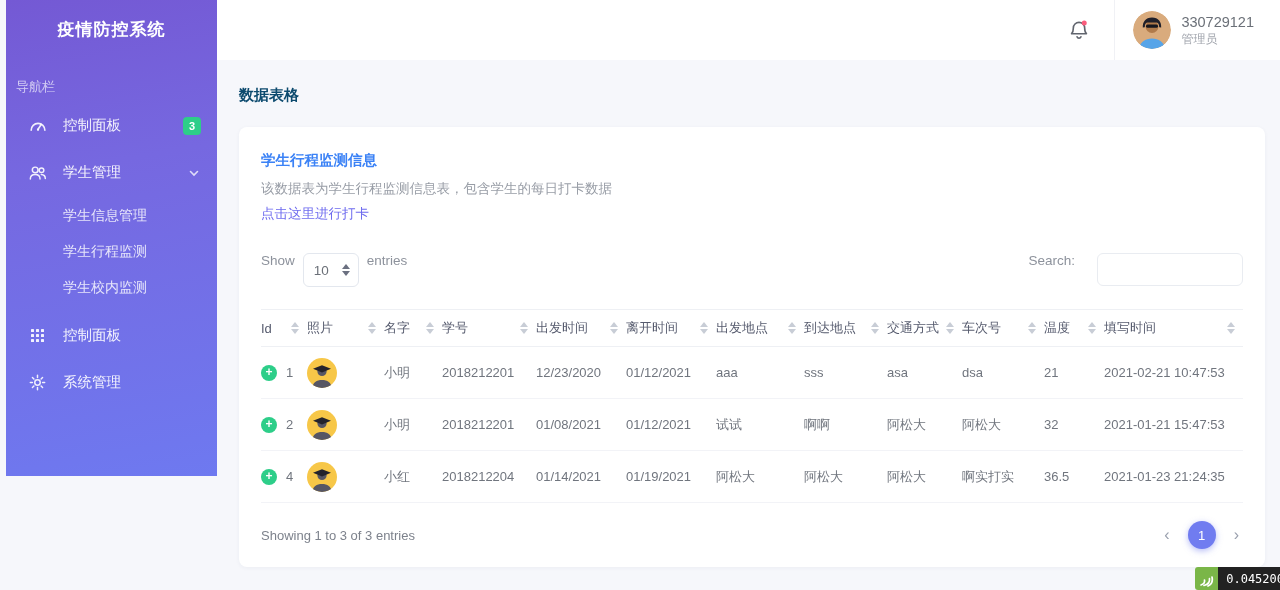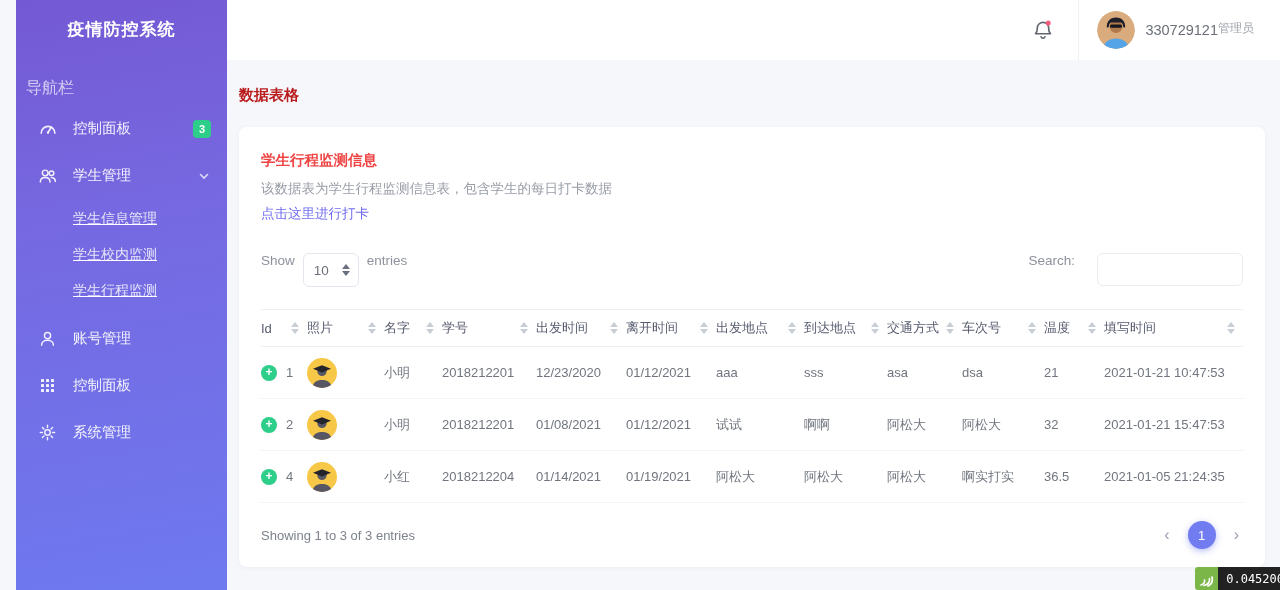"疫情防控系统" .sidebar { height: 590px -> 476px; left: 16px -> 6px }
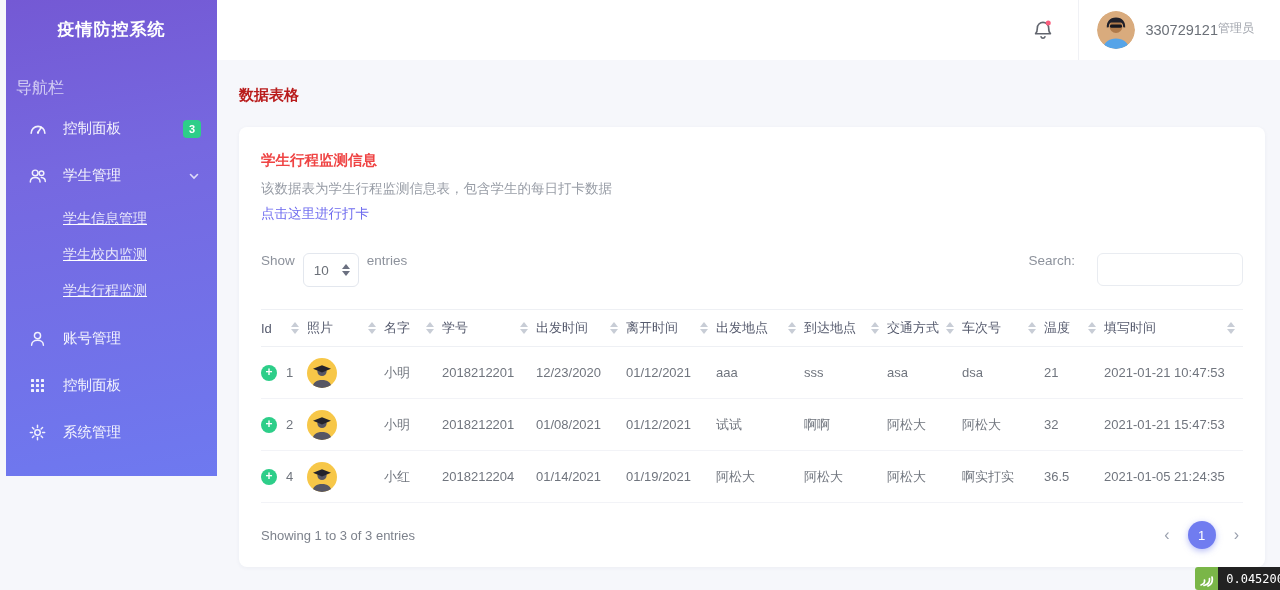"330729121" .user-meta { flex-direction: row -> column }
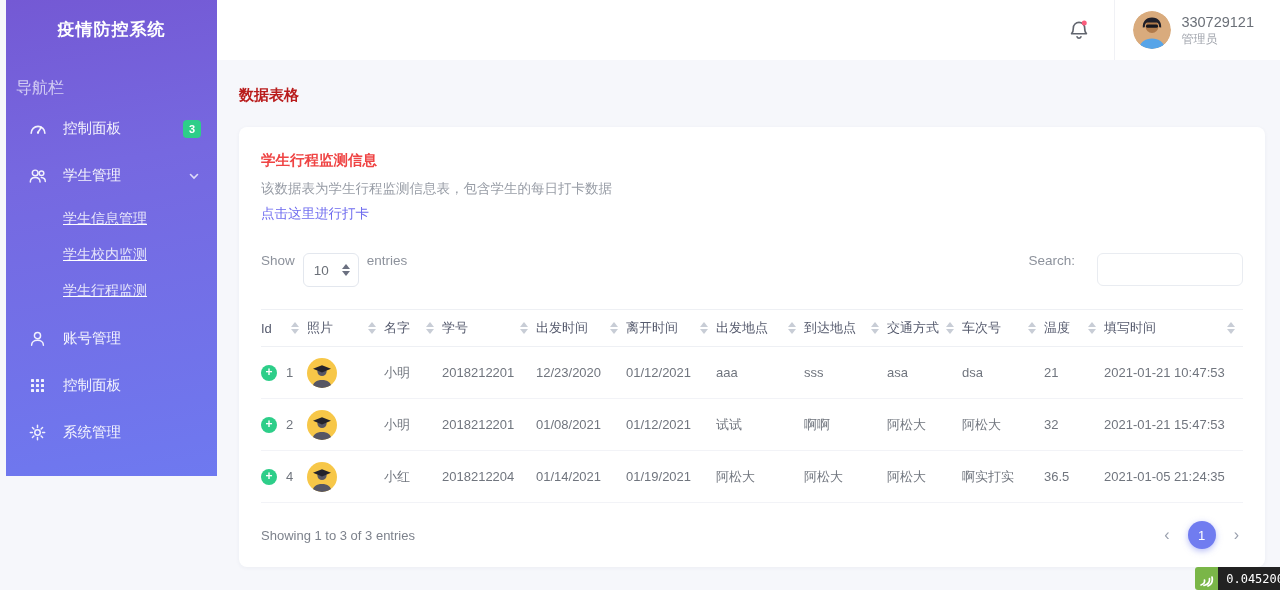"导航栏" .nav-label { font-size: 16px -> 13px }
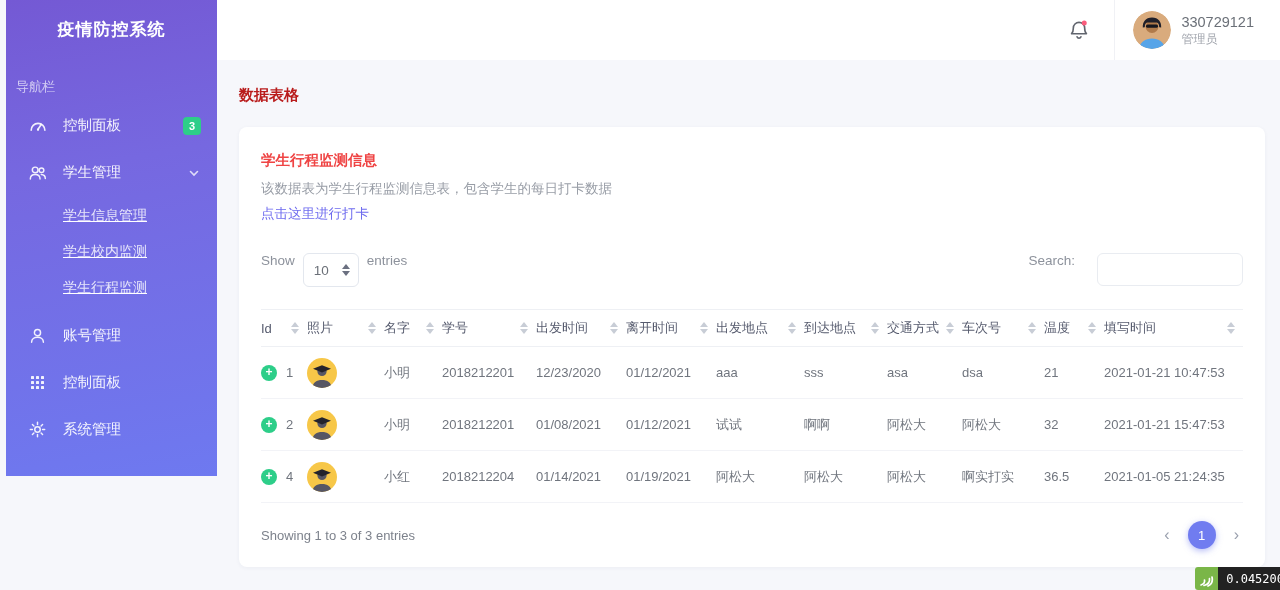"数据表格" .page-title { color: #b91c1c -> #0c4a6e }
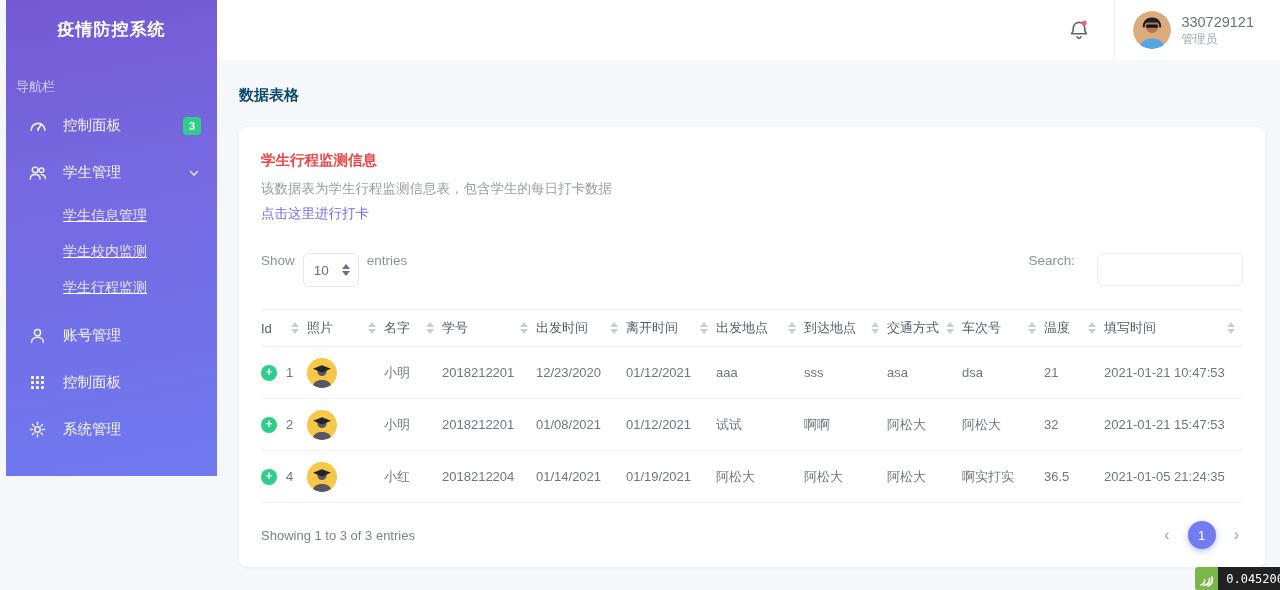"学生行程监测信息" .card-title { color: #ef4444 -> #3b82f6 }
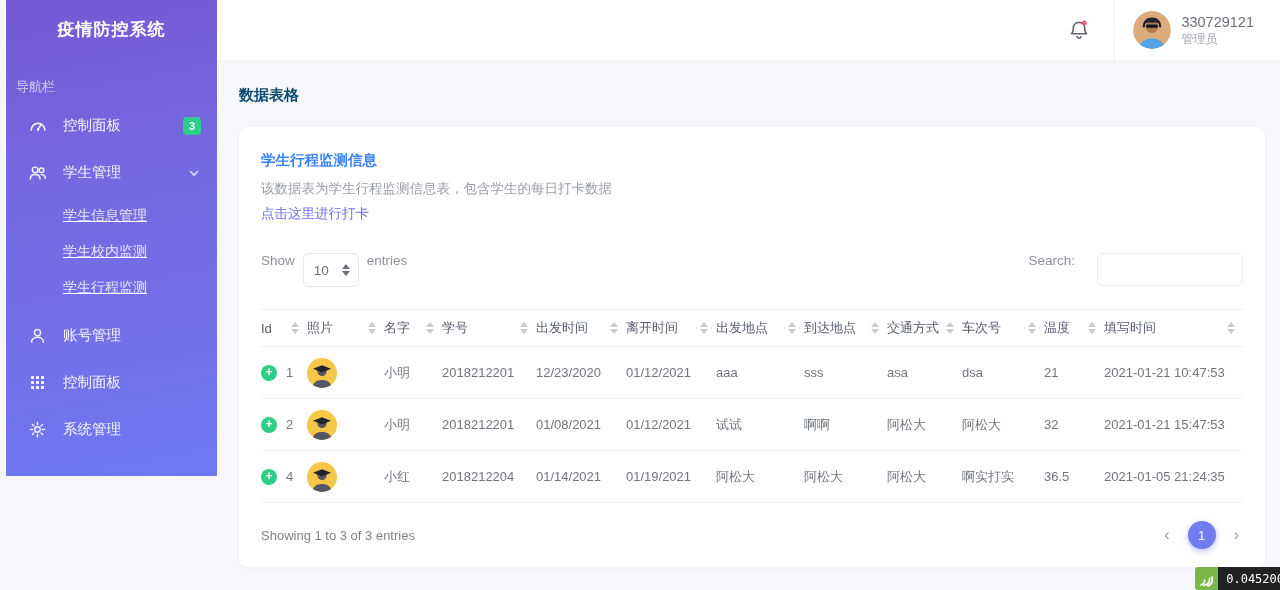"学生信息管理" .subnav { text-decoration: underline -> none }
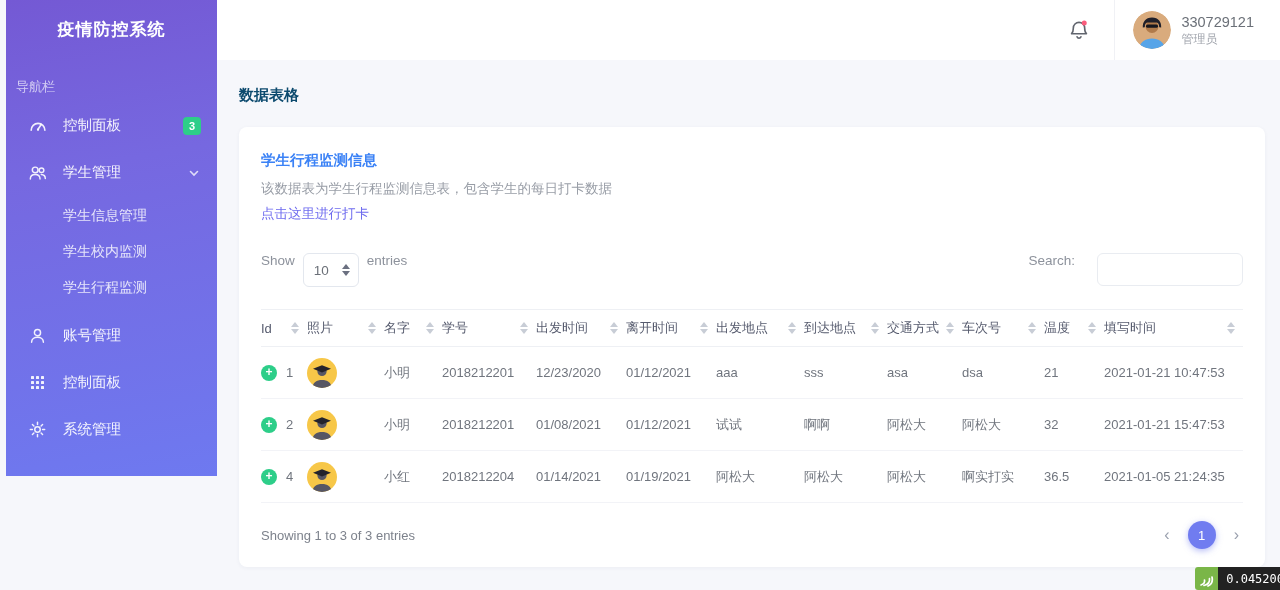"学生校内监测" div.nav-sub { order: before "学生行程监测" -> after "学生行程监测" }
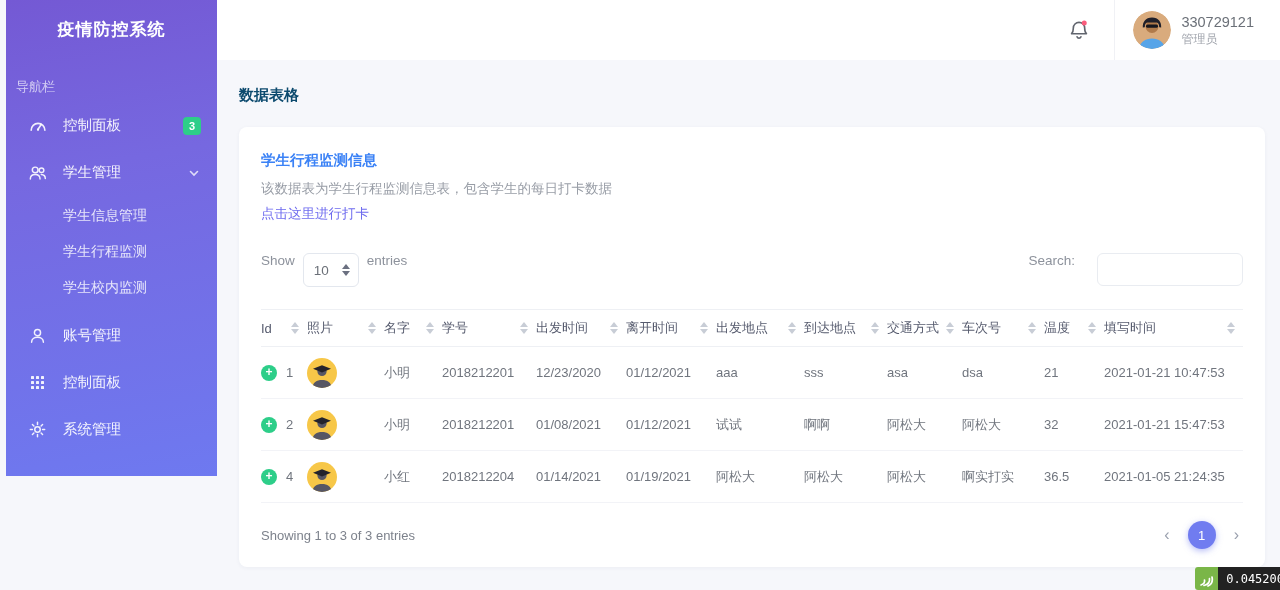"账号管理" div.nav-item { html: <div> <span> <svg> <circle></circle> <path></path> </svg> </span> <span>账号管理</span> </div> -> none }
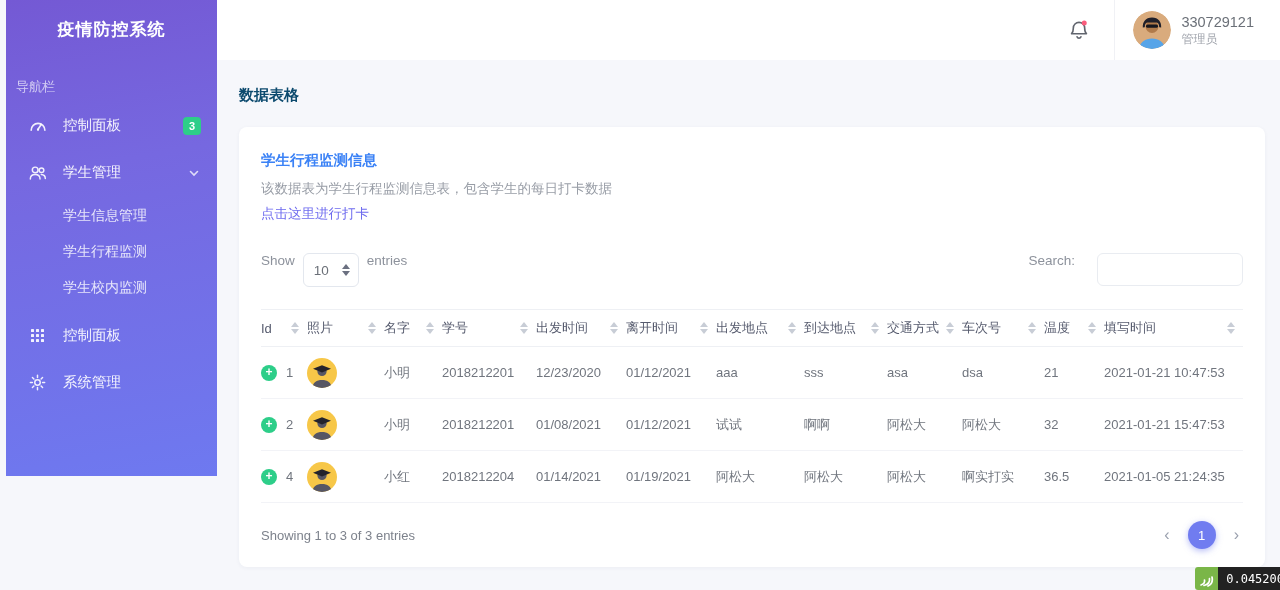"2021-01-21 10:47:53" td { text: 2021-01-21 -> 2021-02-21 }
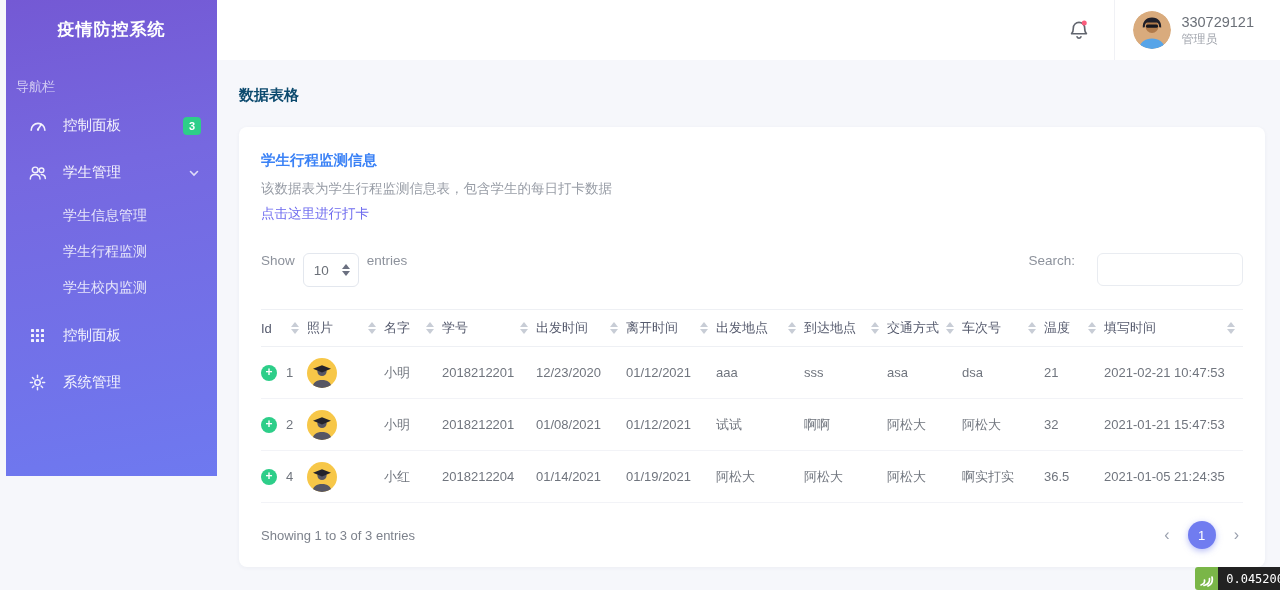"2021-01-05 21:24:35" td { text: 2021-01-05 -> 2021-01-23 }
